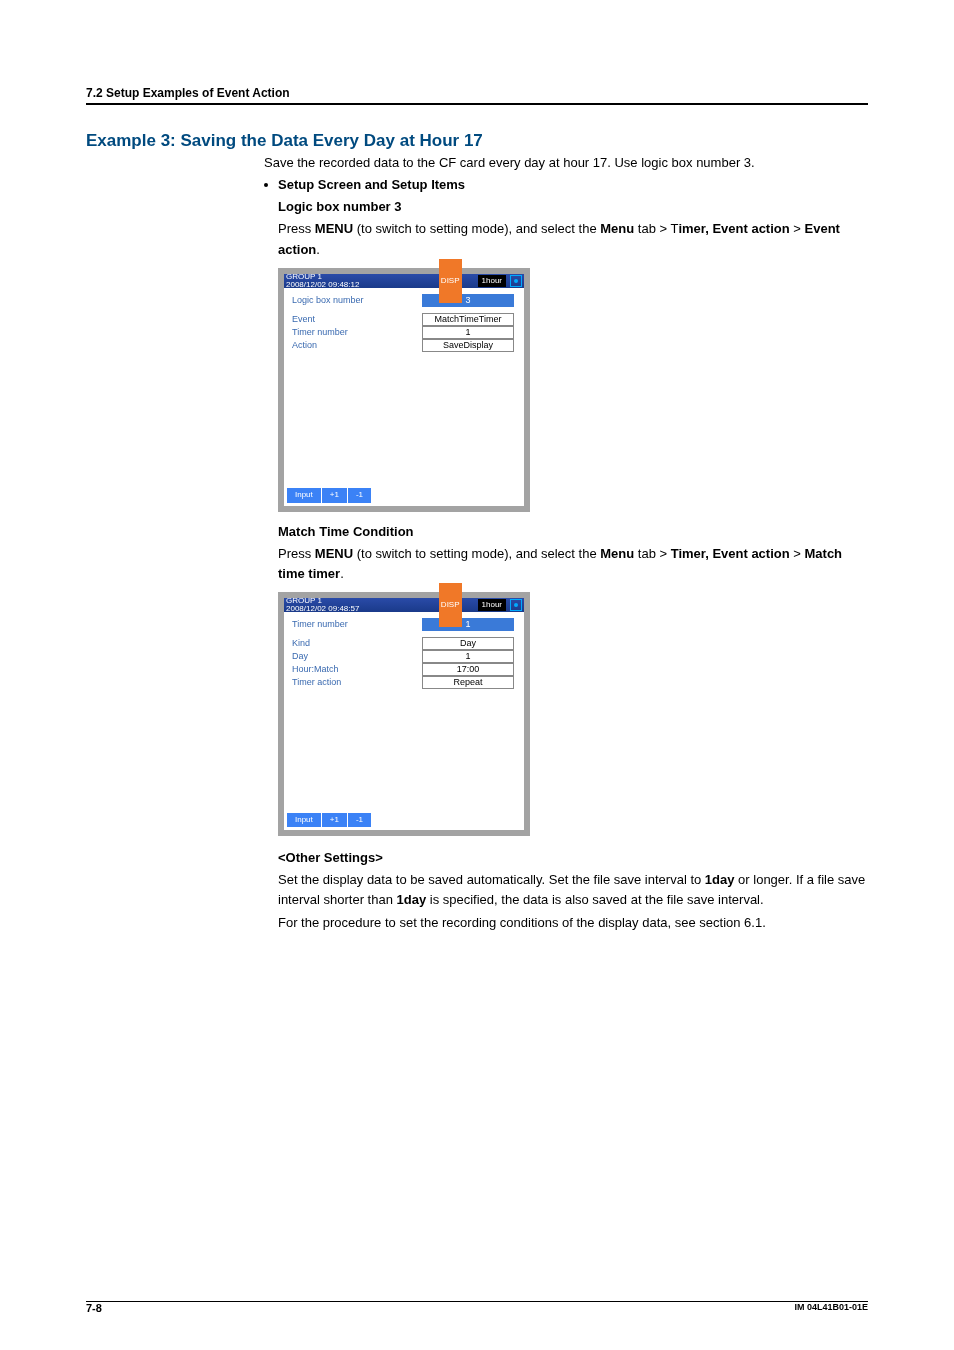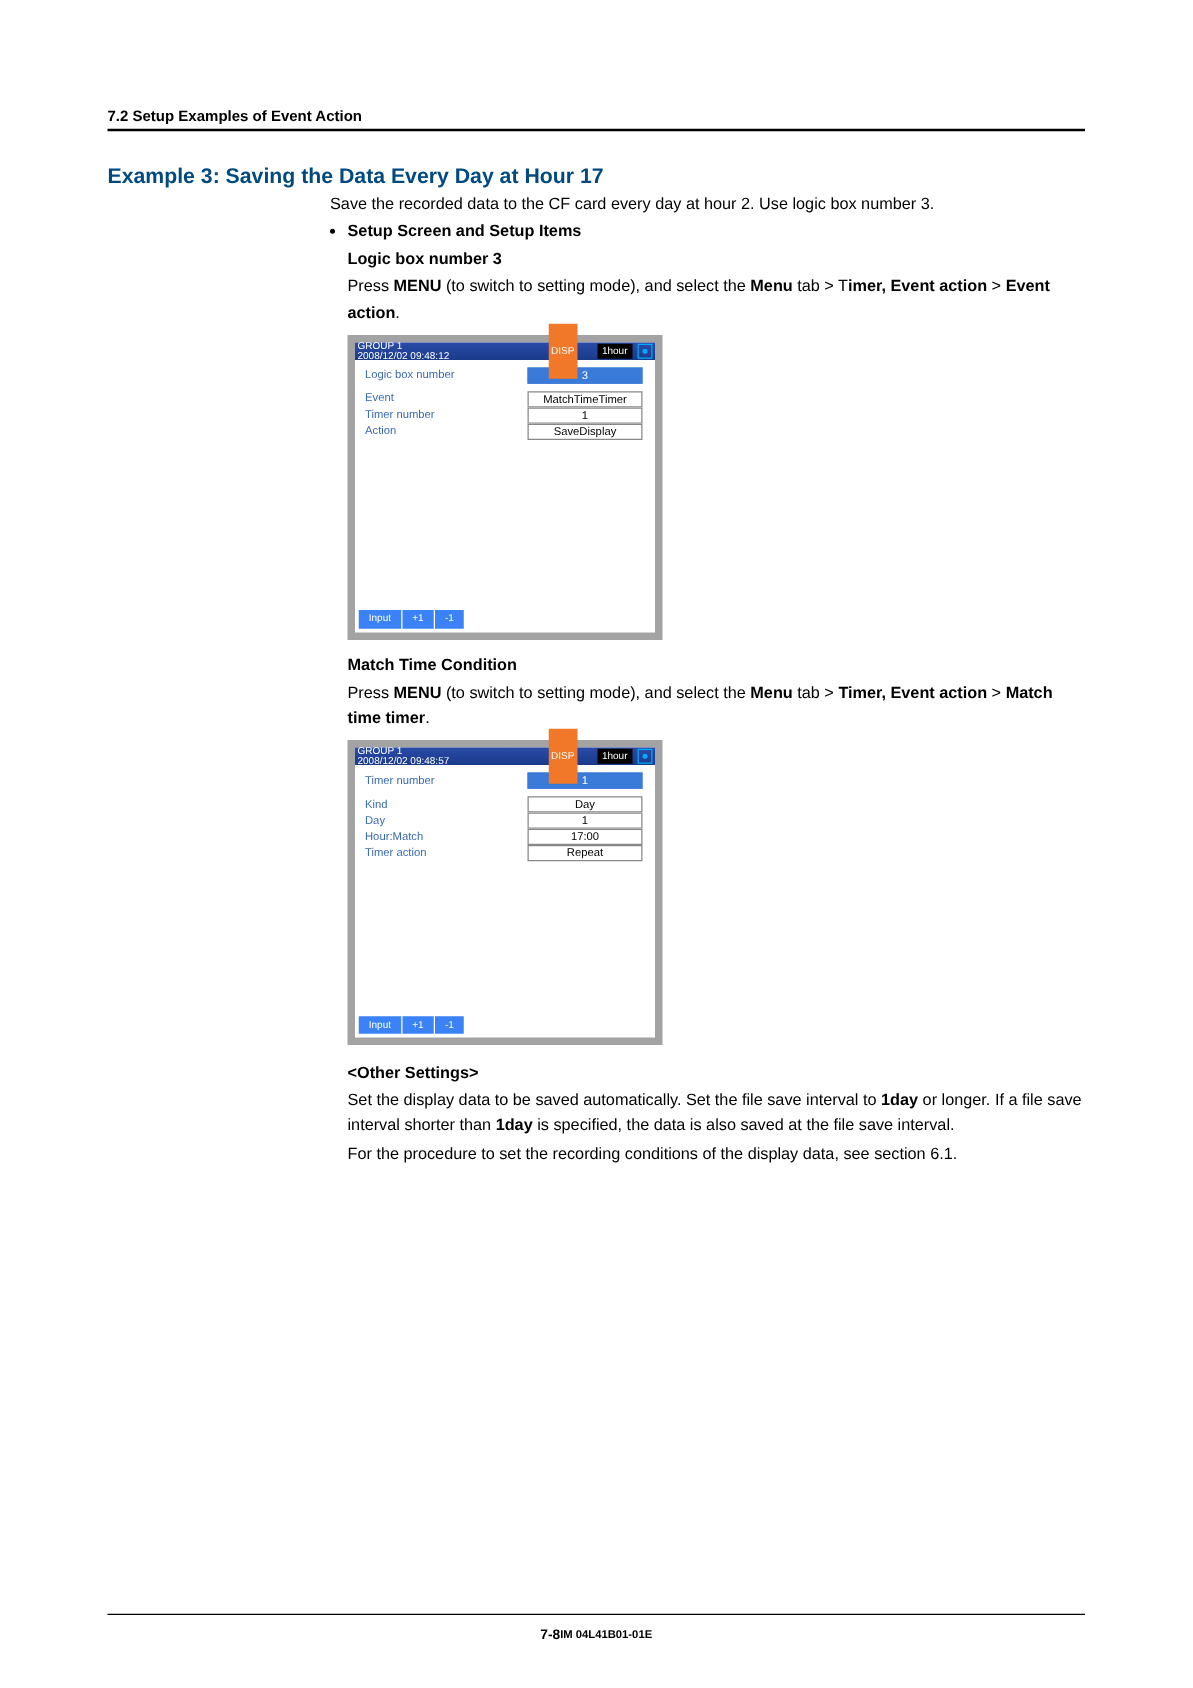"Save the recorded data to" p { text: 2 -> 17 }
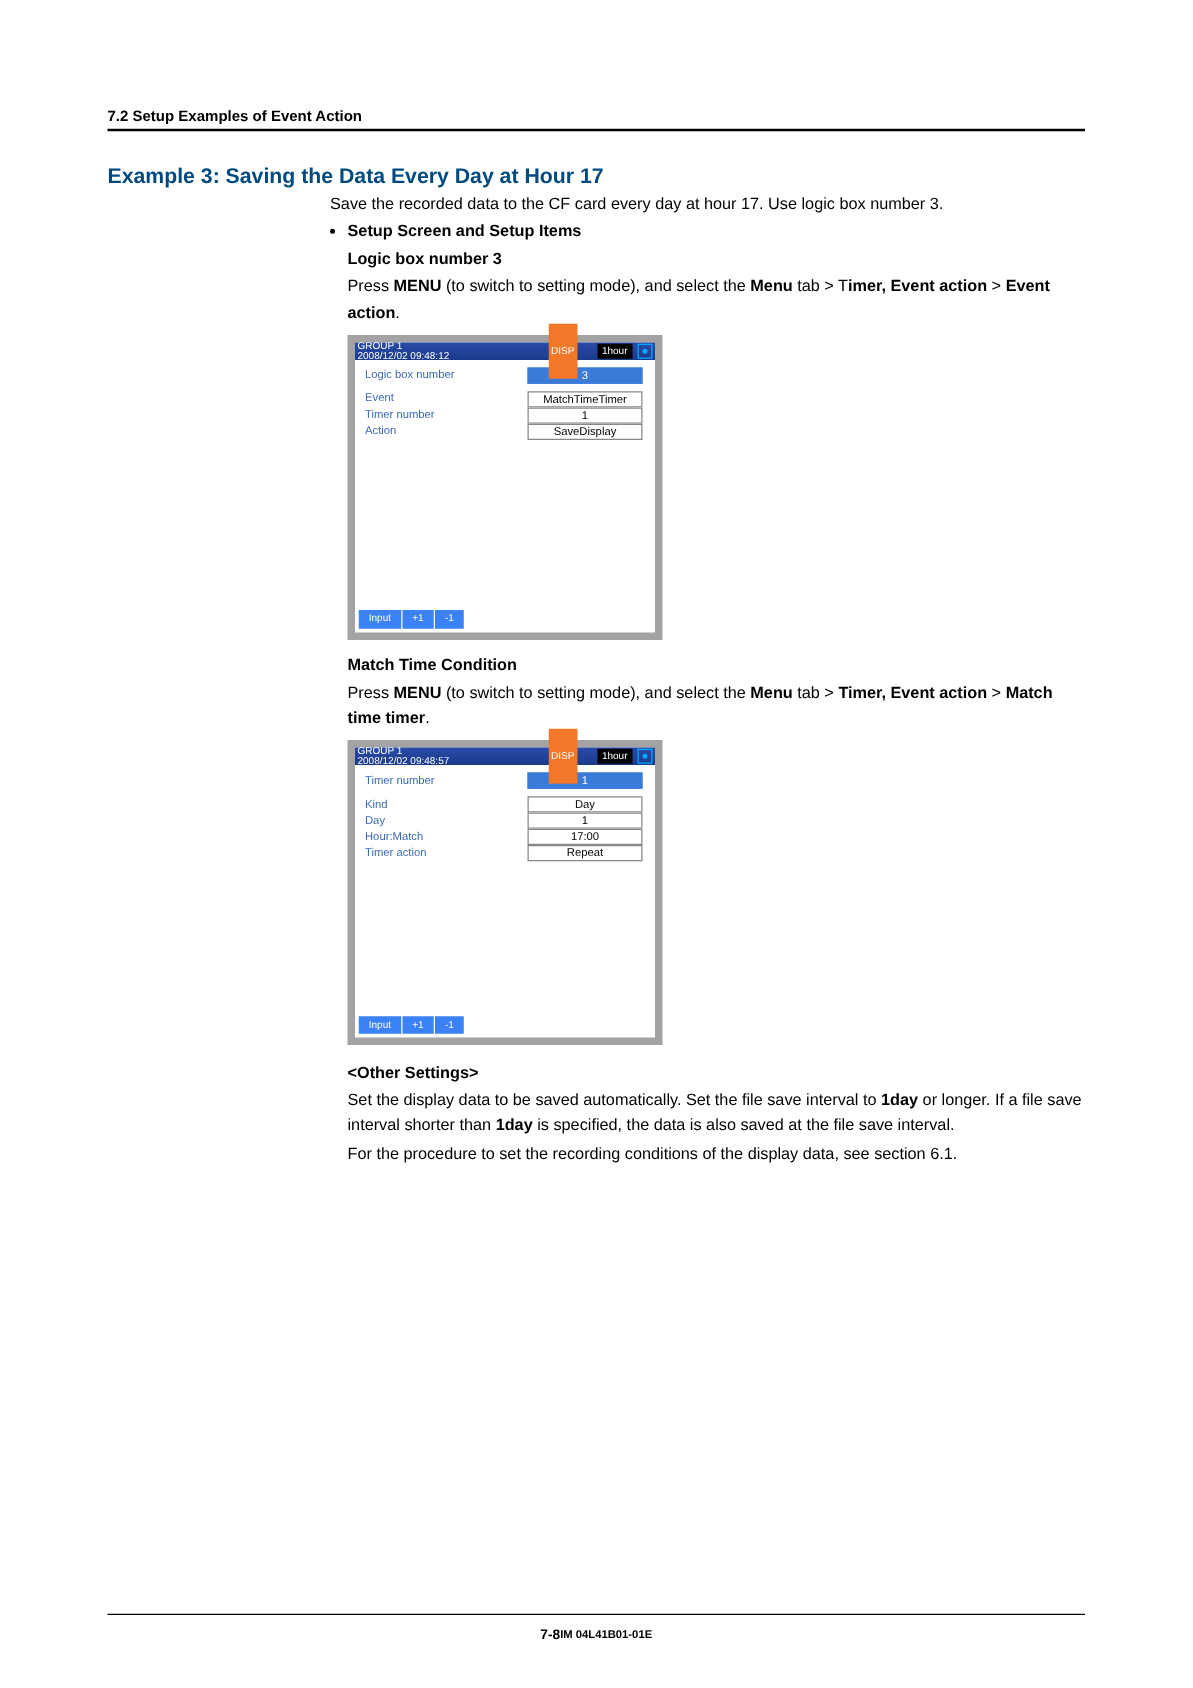"Logic box number" .ss-row { align-items: center -> none }
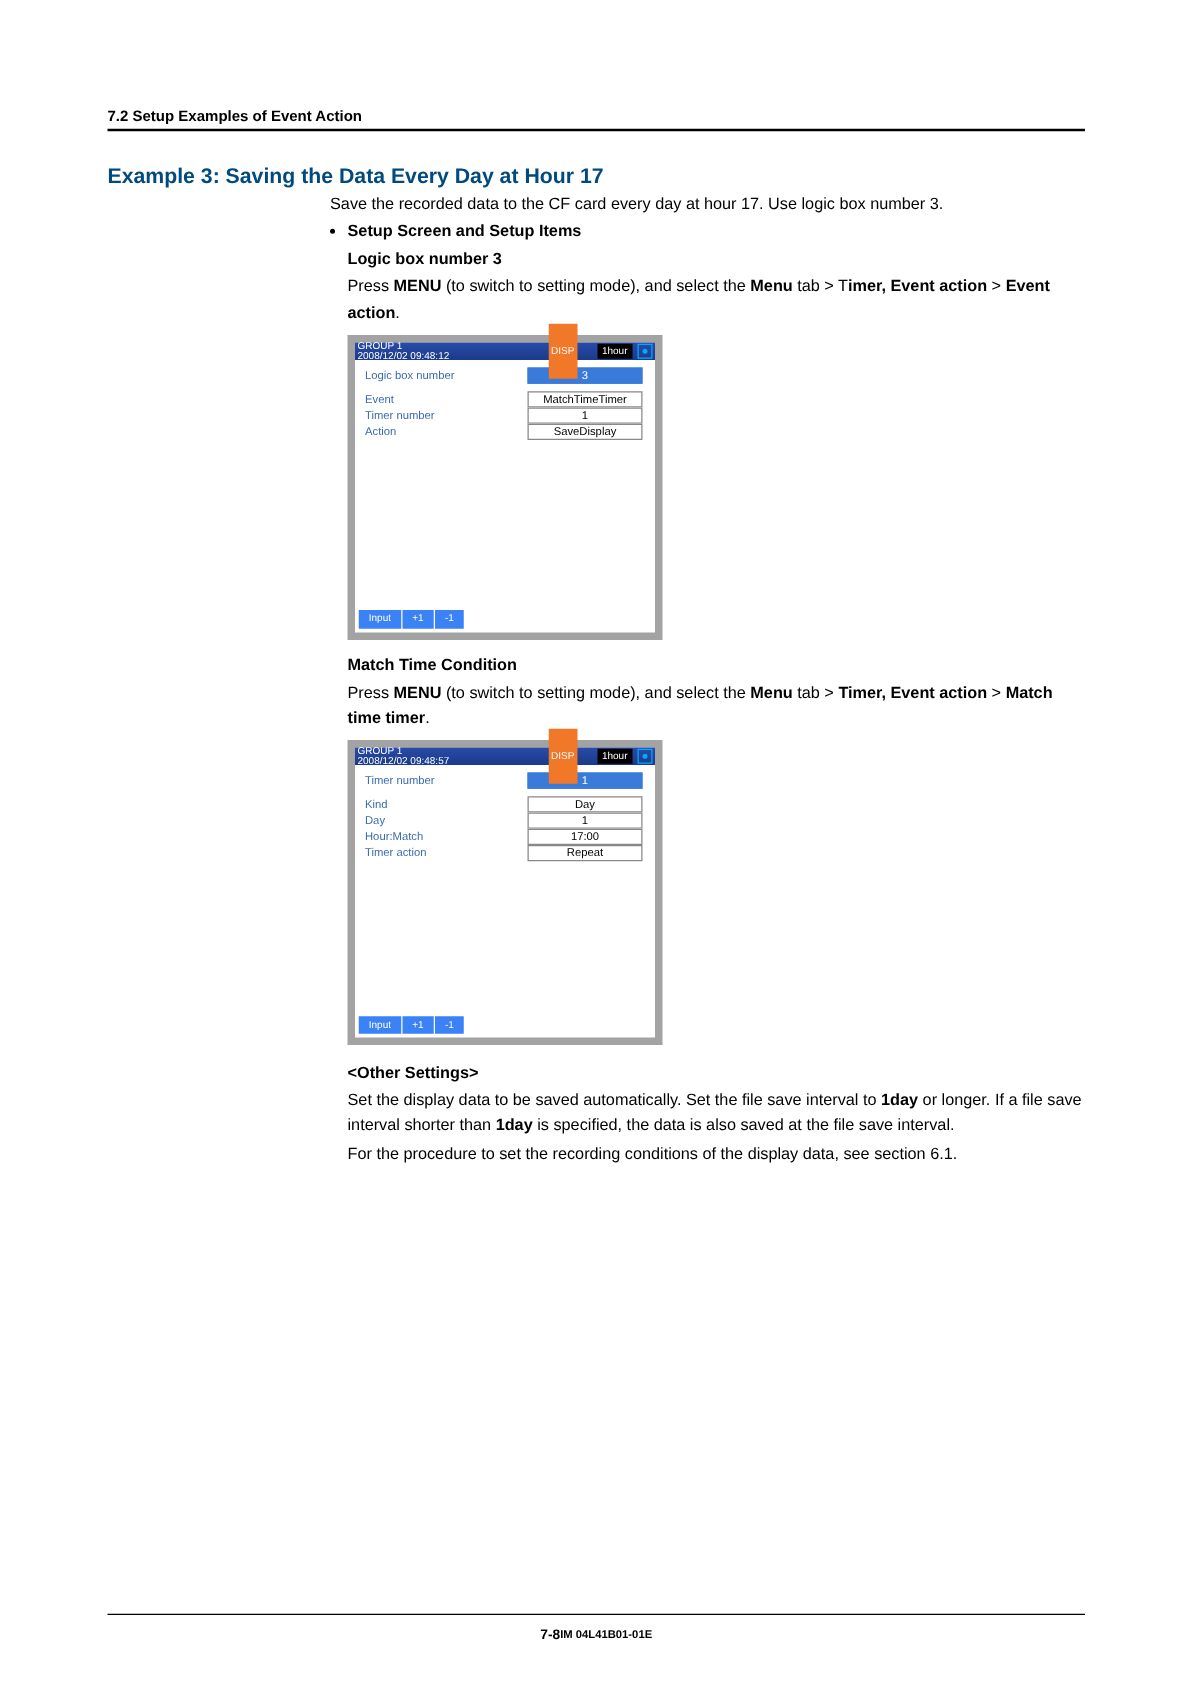"7-8" .footer { justify-content: center -> space-between; padding-top: 10px -> 0 }
